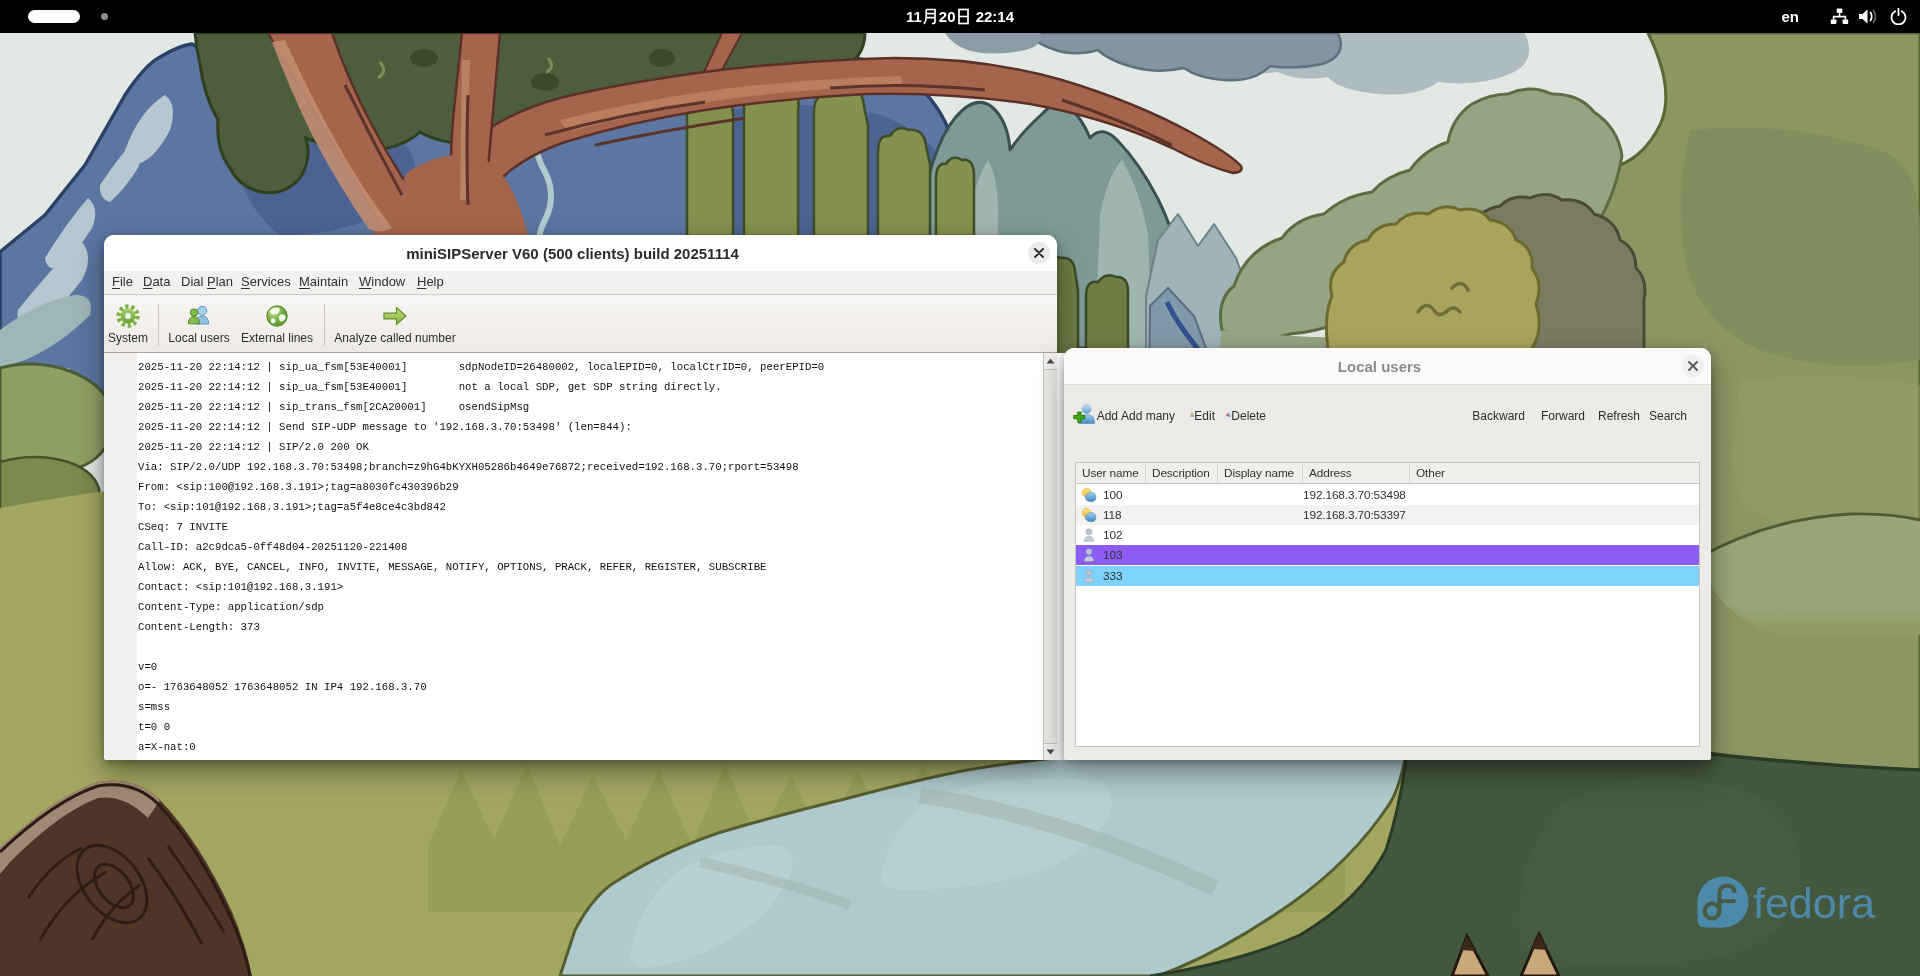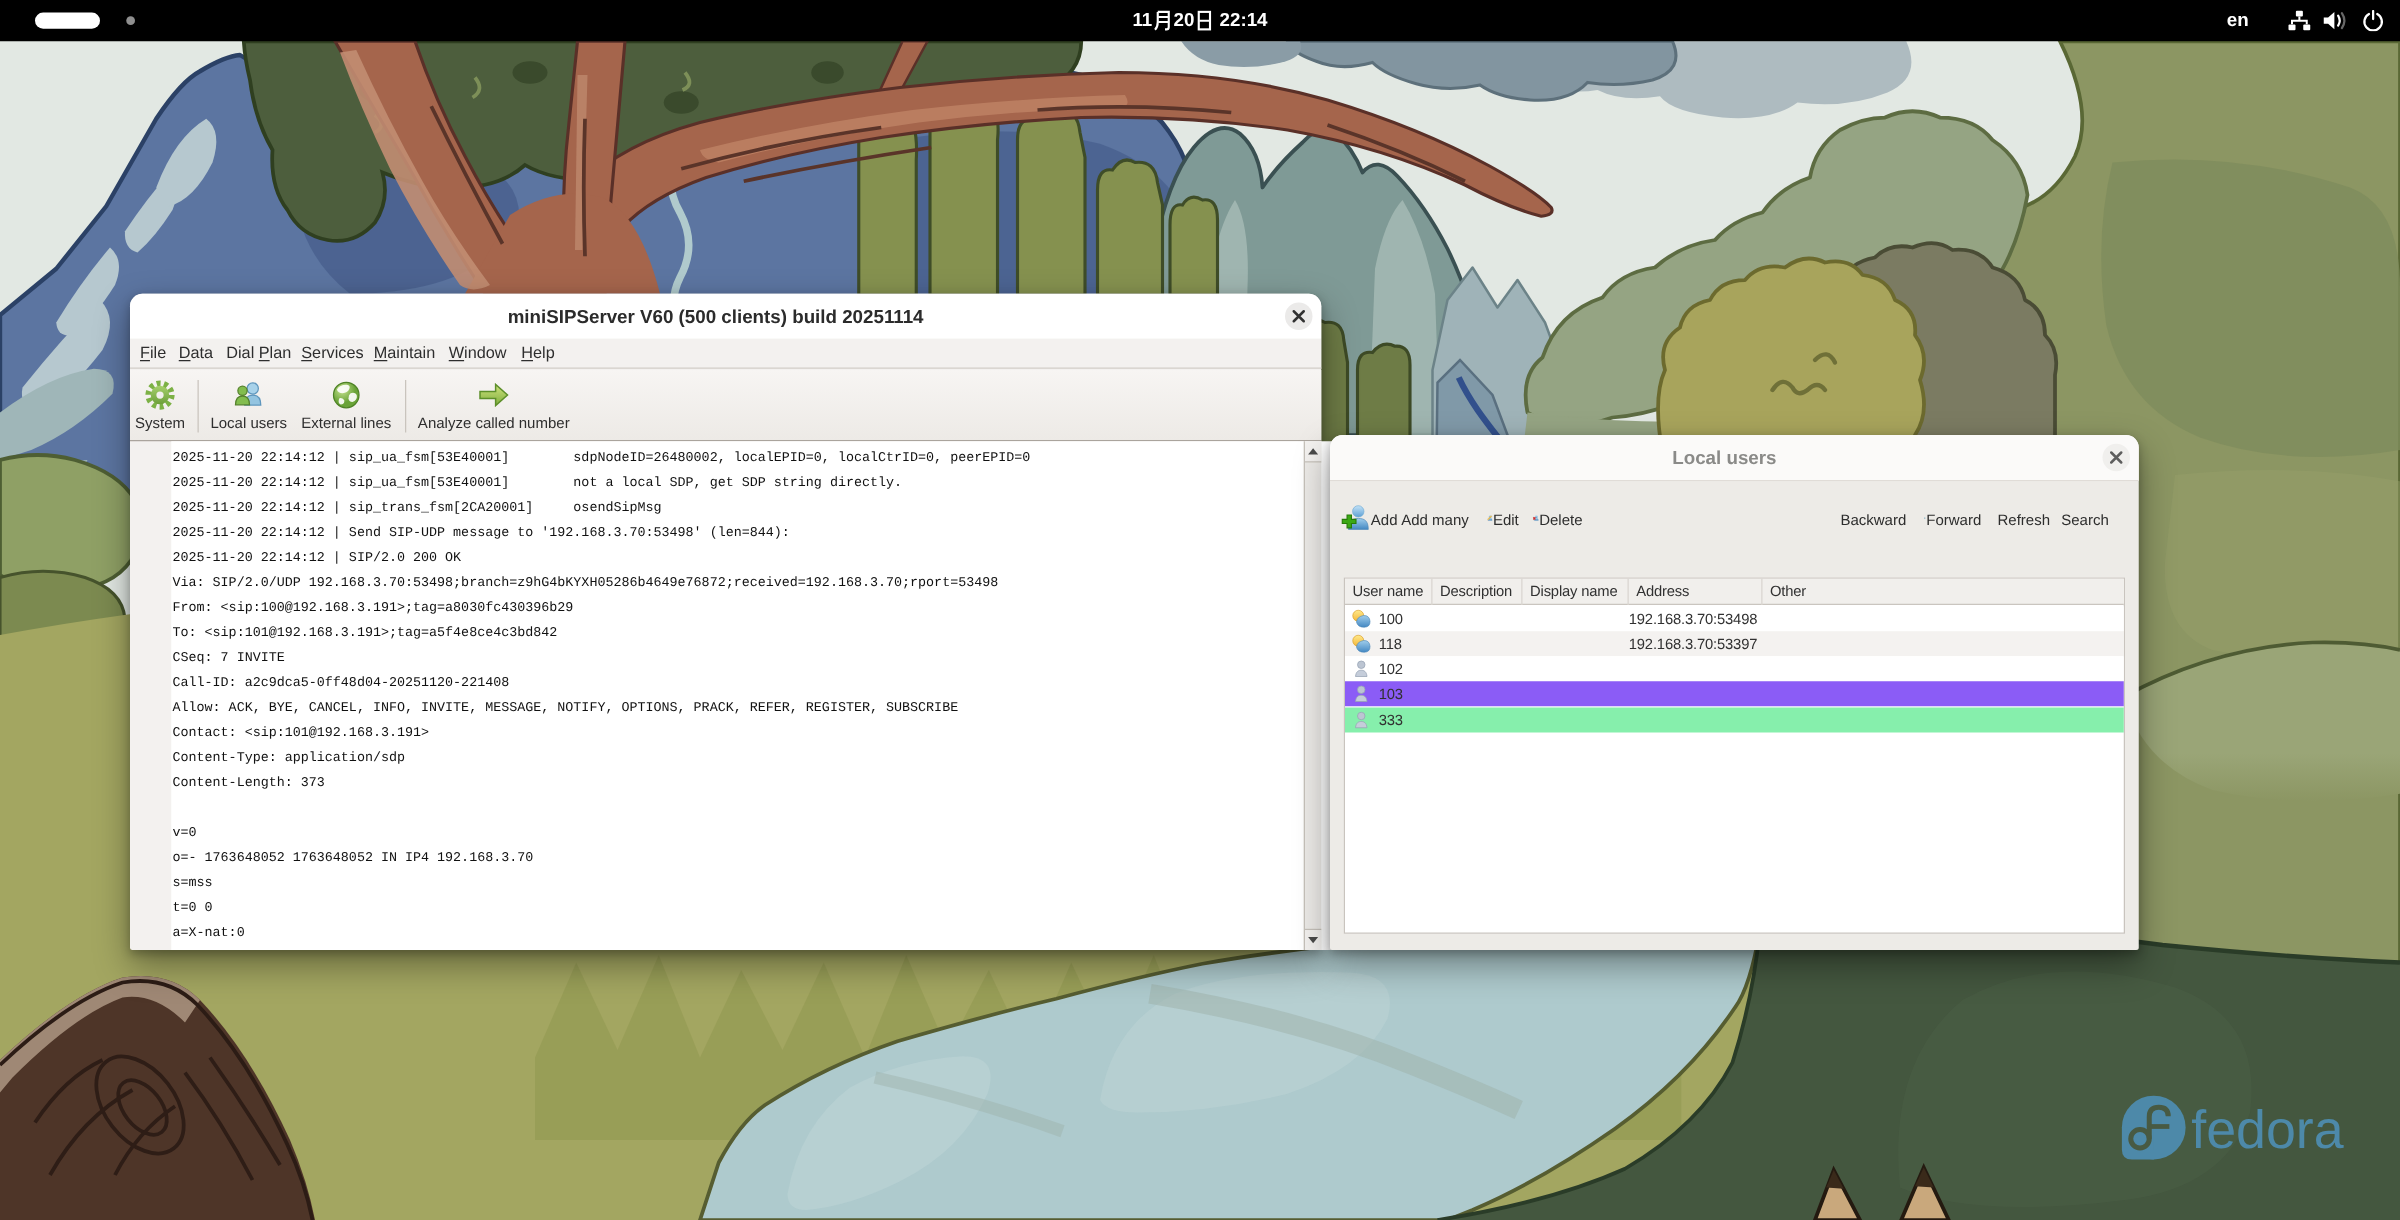"333" div.lurow { background: #86efac -> #7dd3fc }
